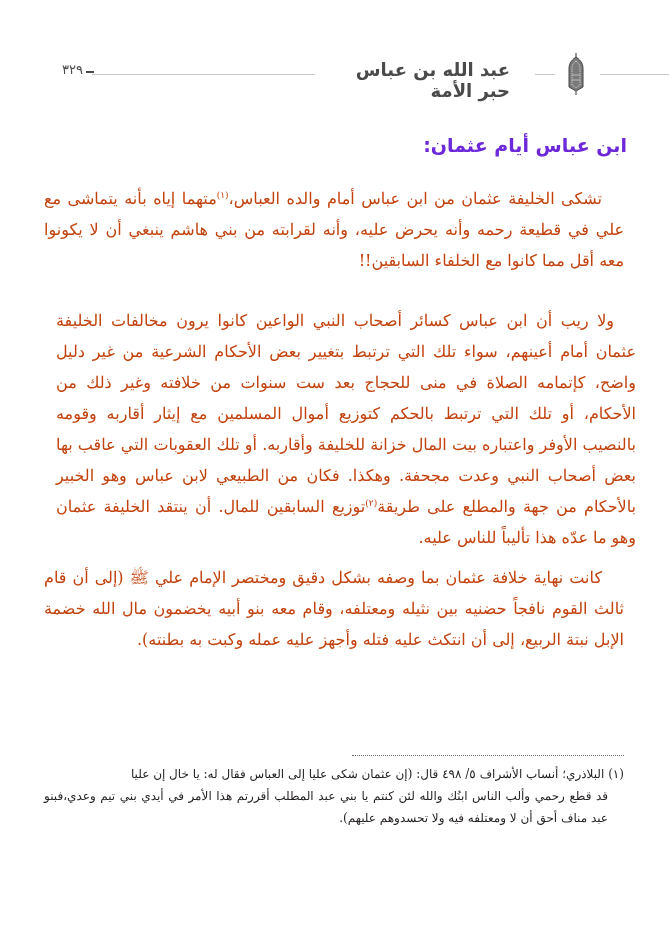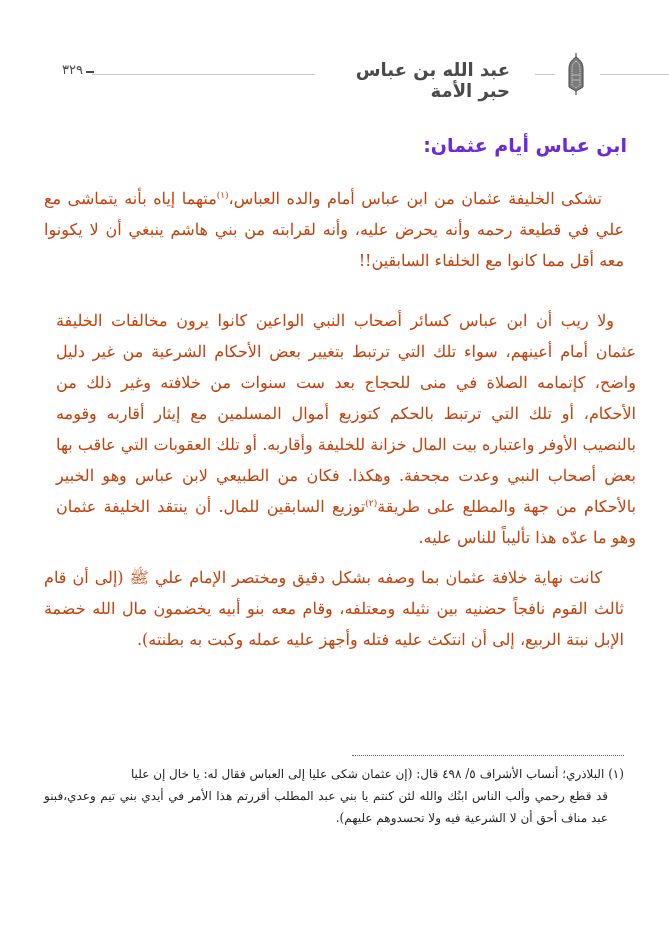"قد قطع رحمي وألب الناس" span.fn-cont { text: الشرعية -> ومعتلفه }
